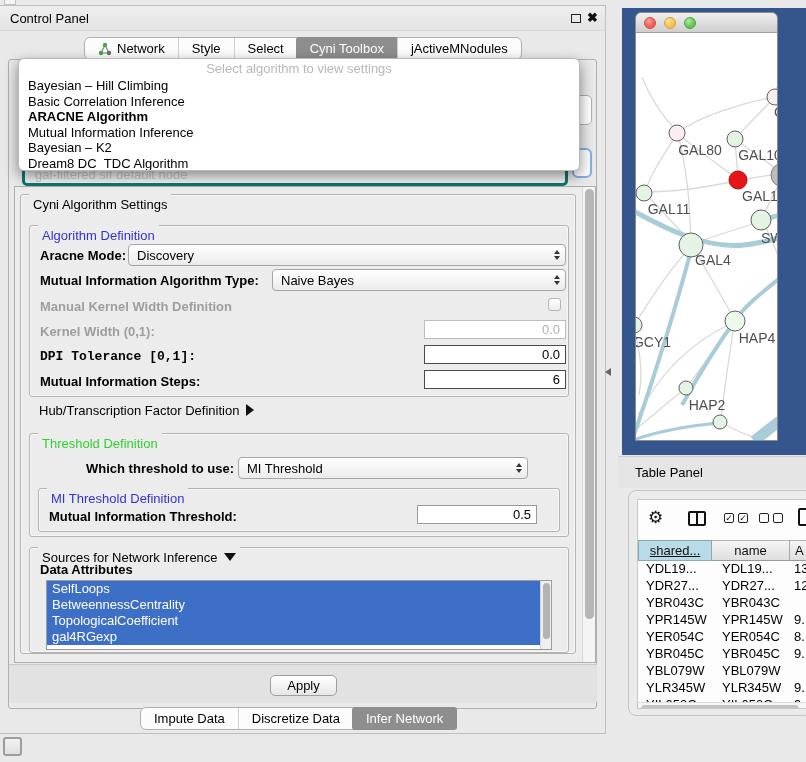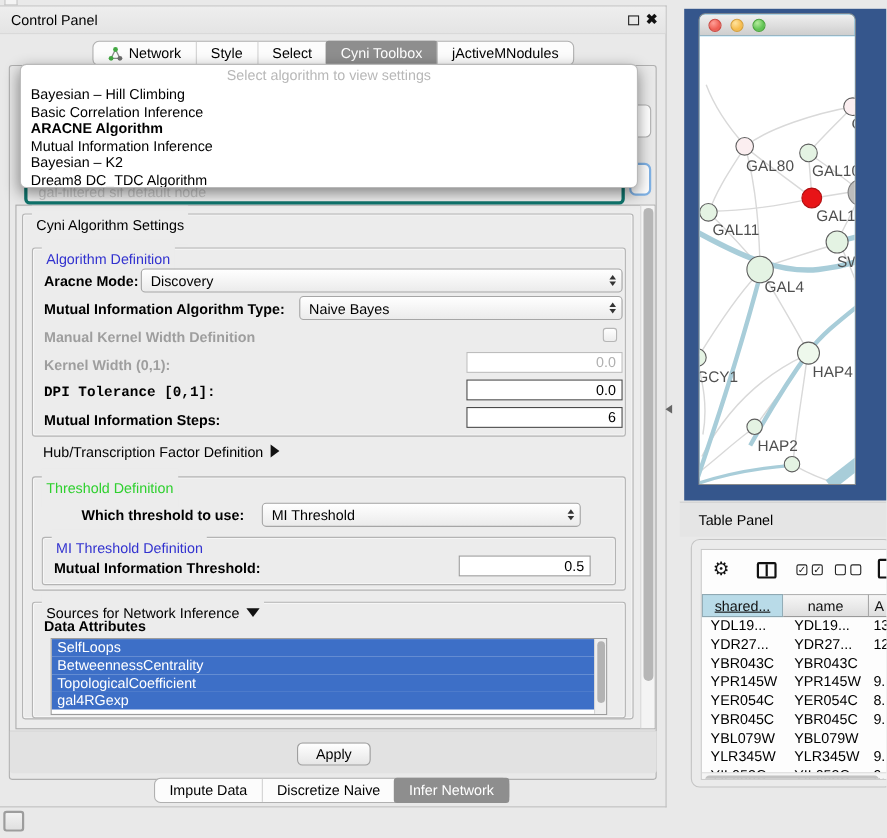"Which threshold to use:" span.lbl { left: 44px -> 56px }
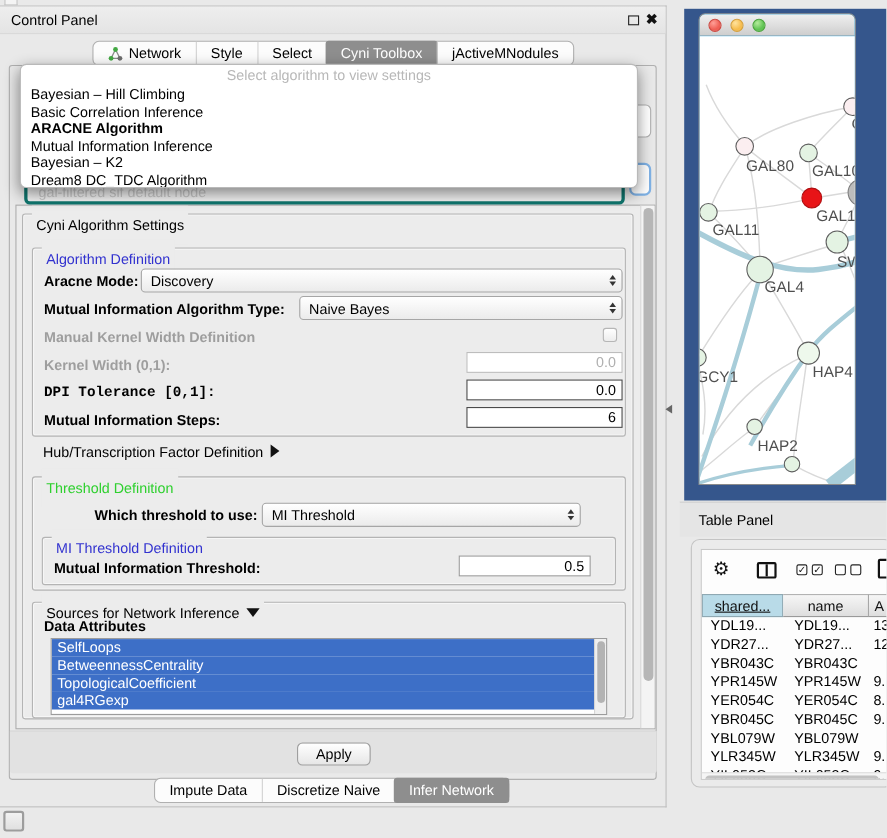"Discretize Naive" span { text: Naive -> Data }
